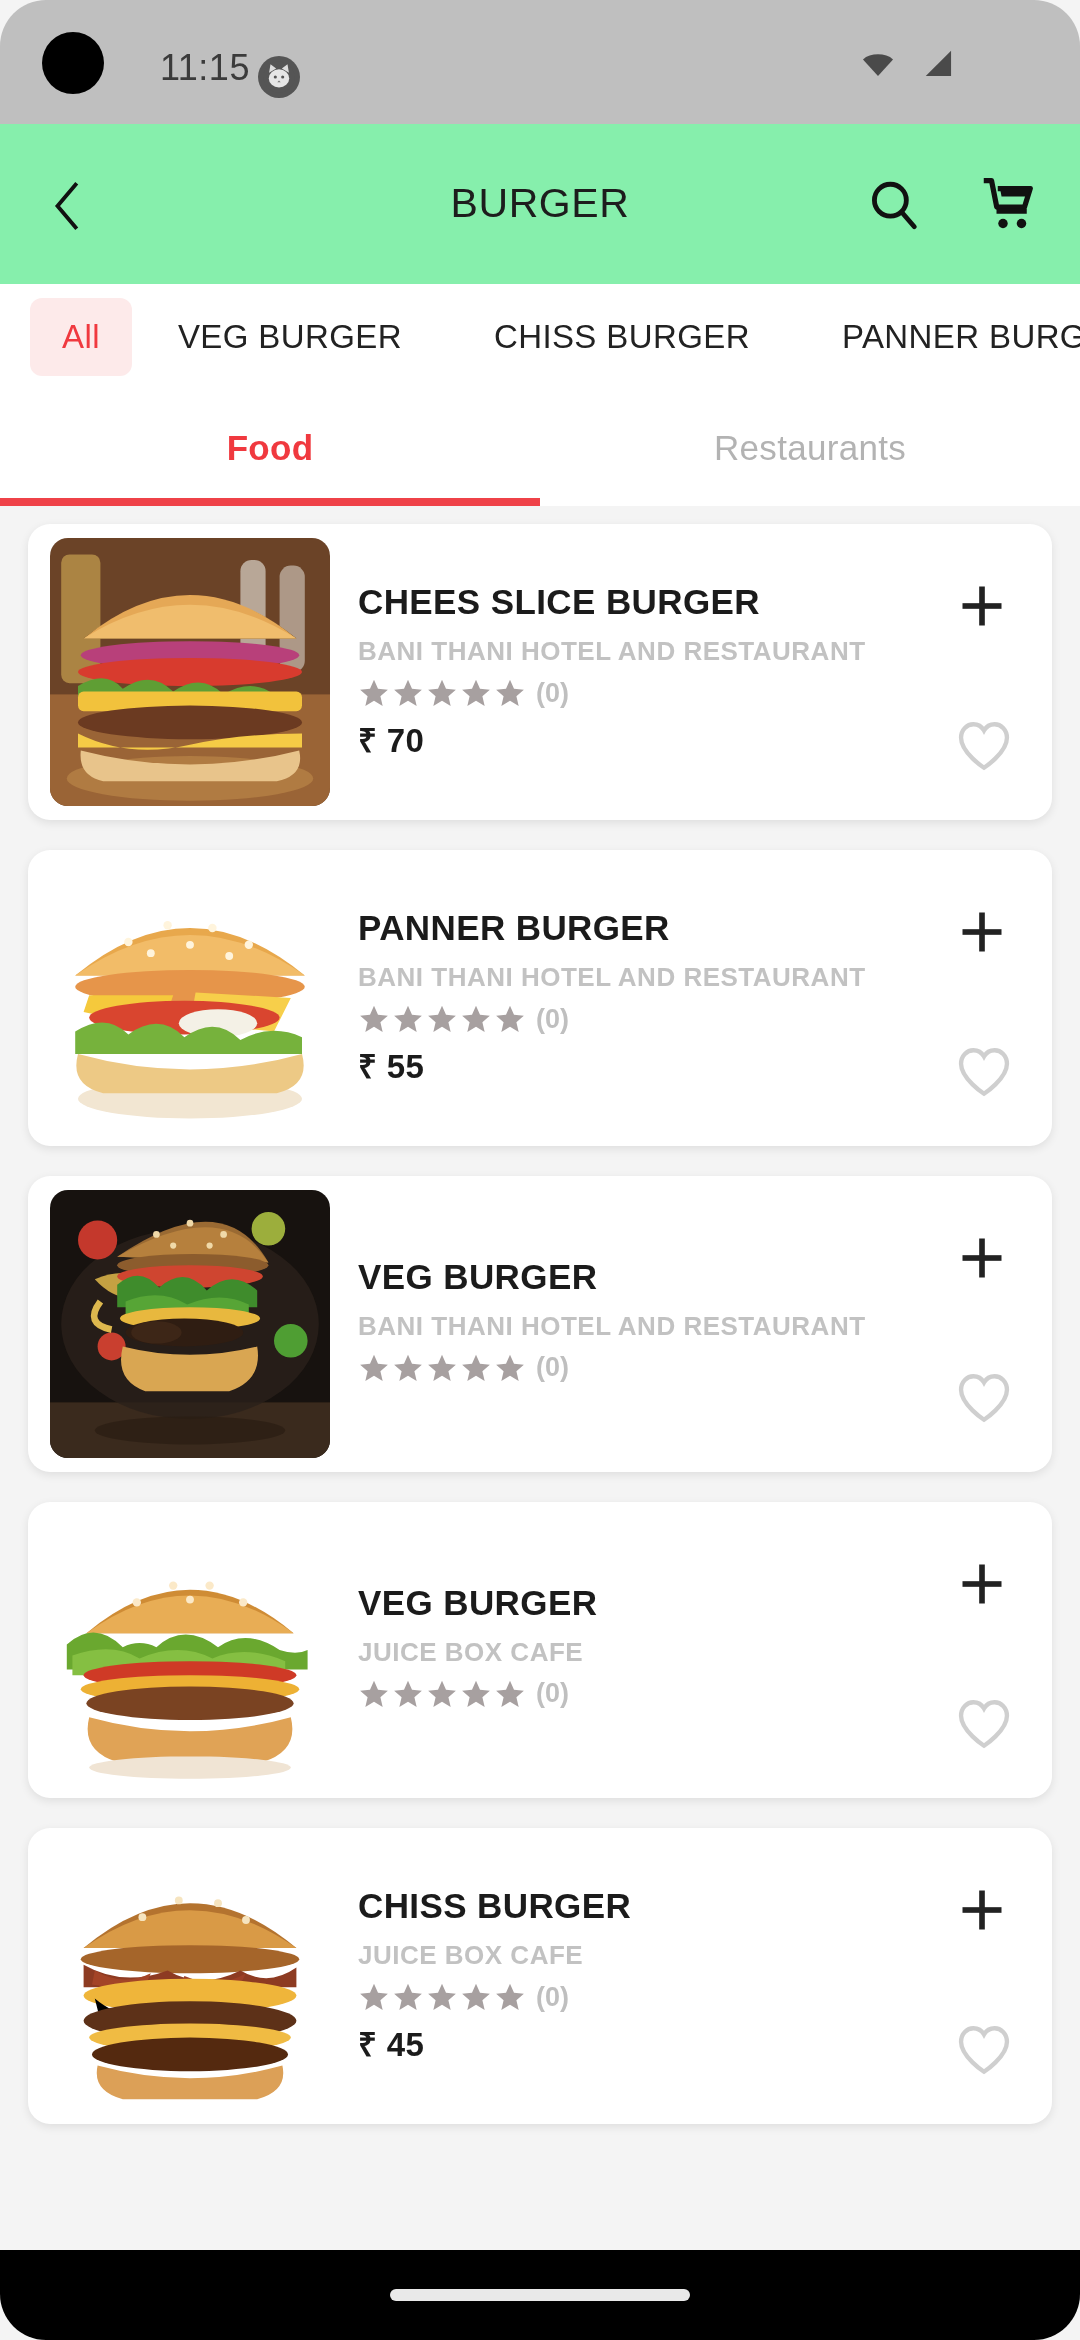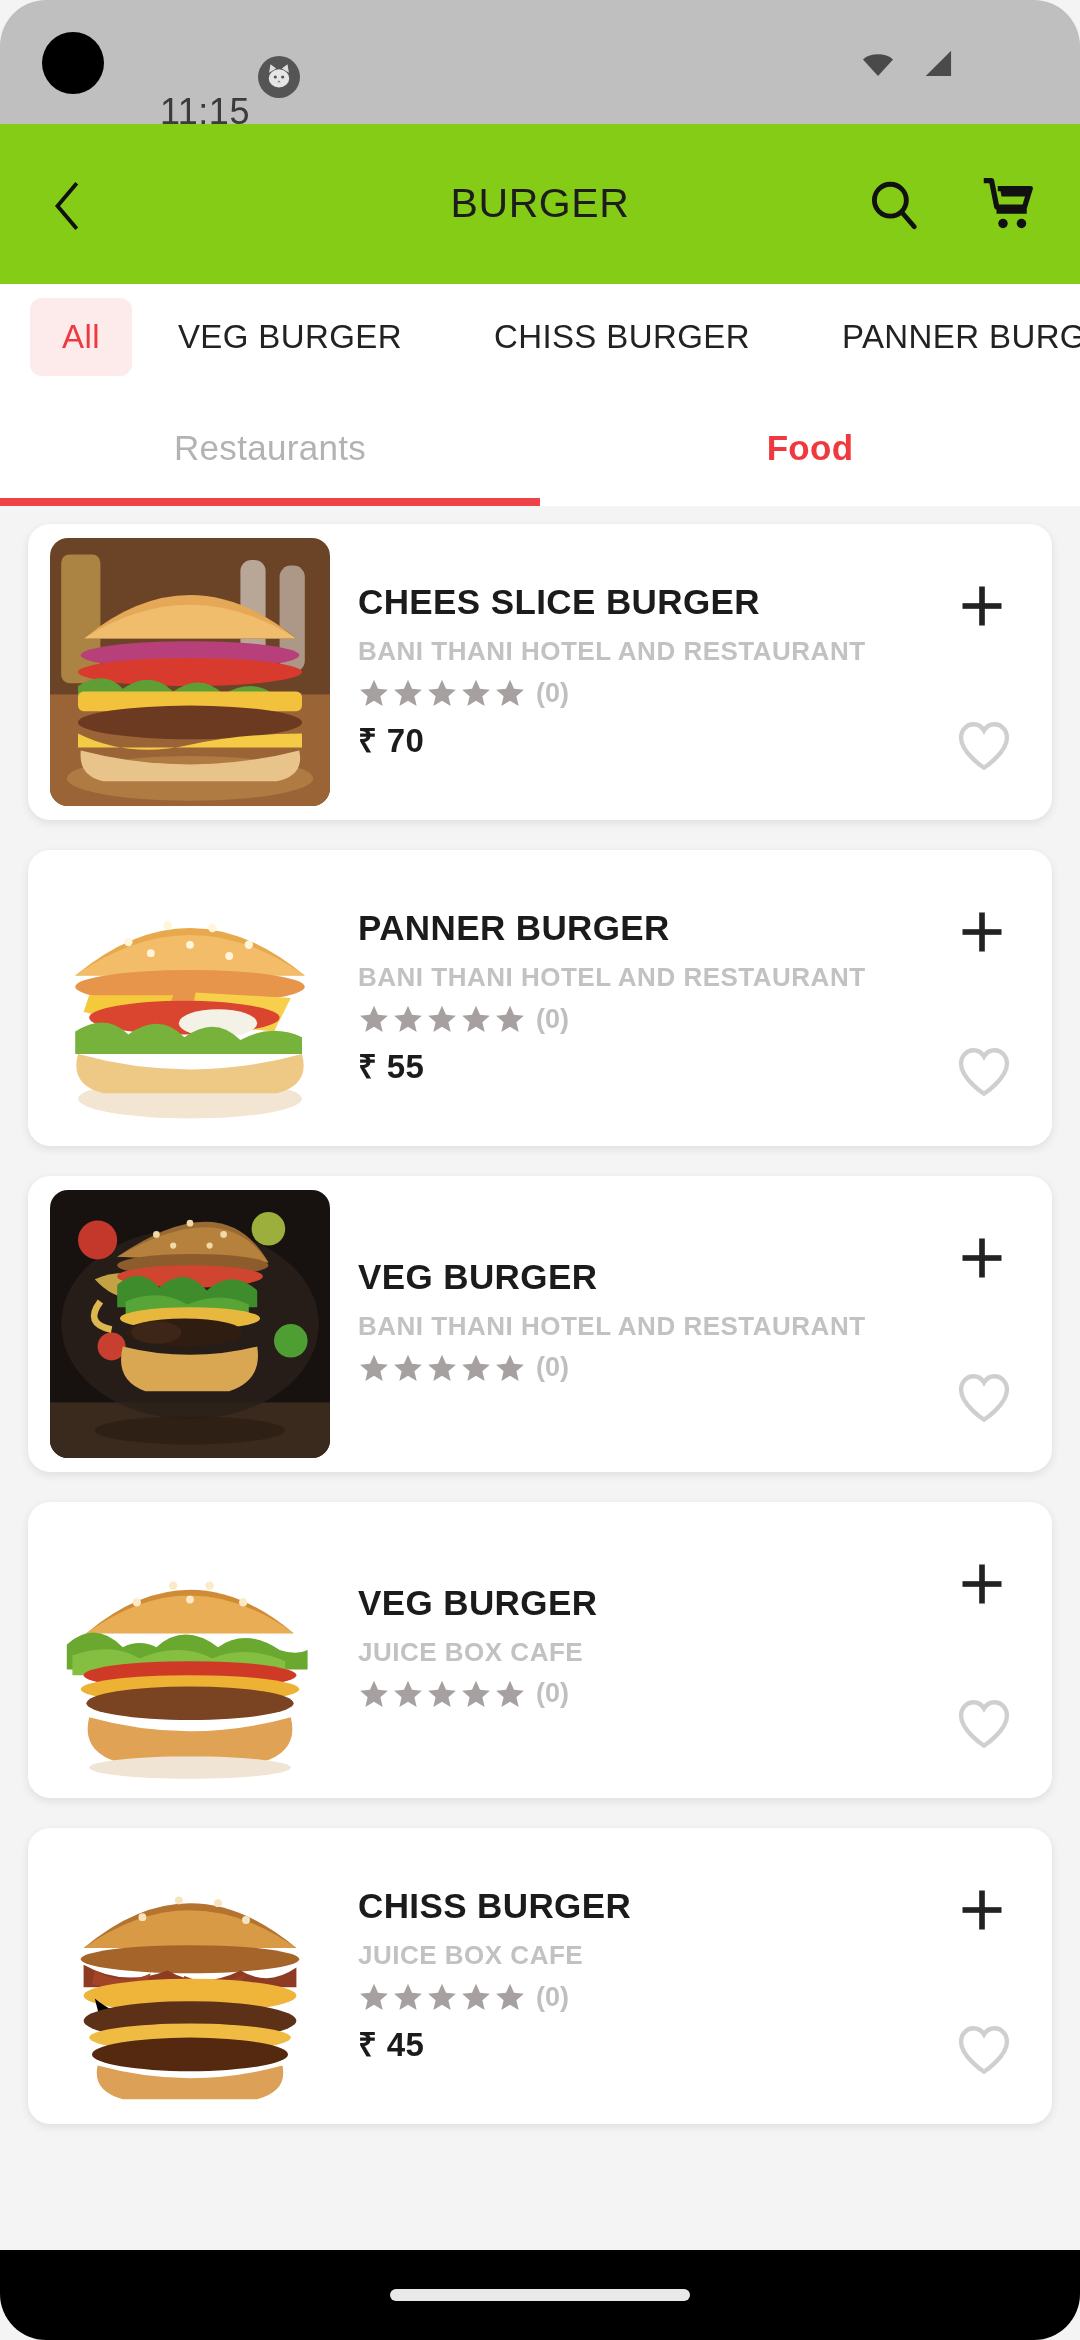"11:15" .sb-time { margin-top: 44px -> none }
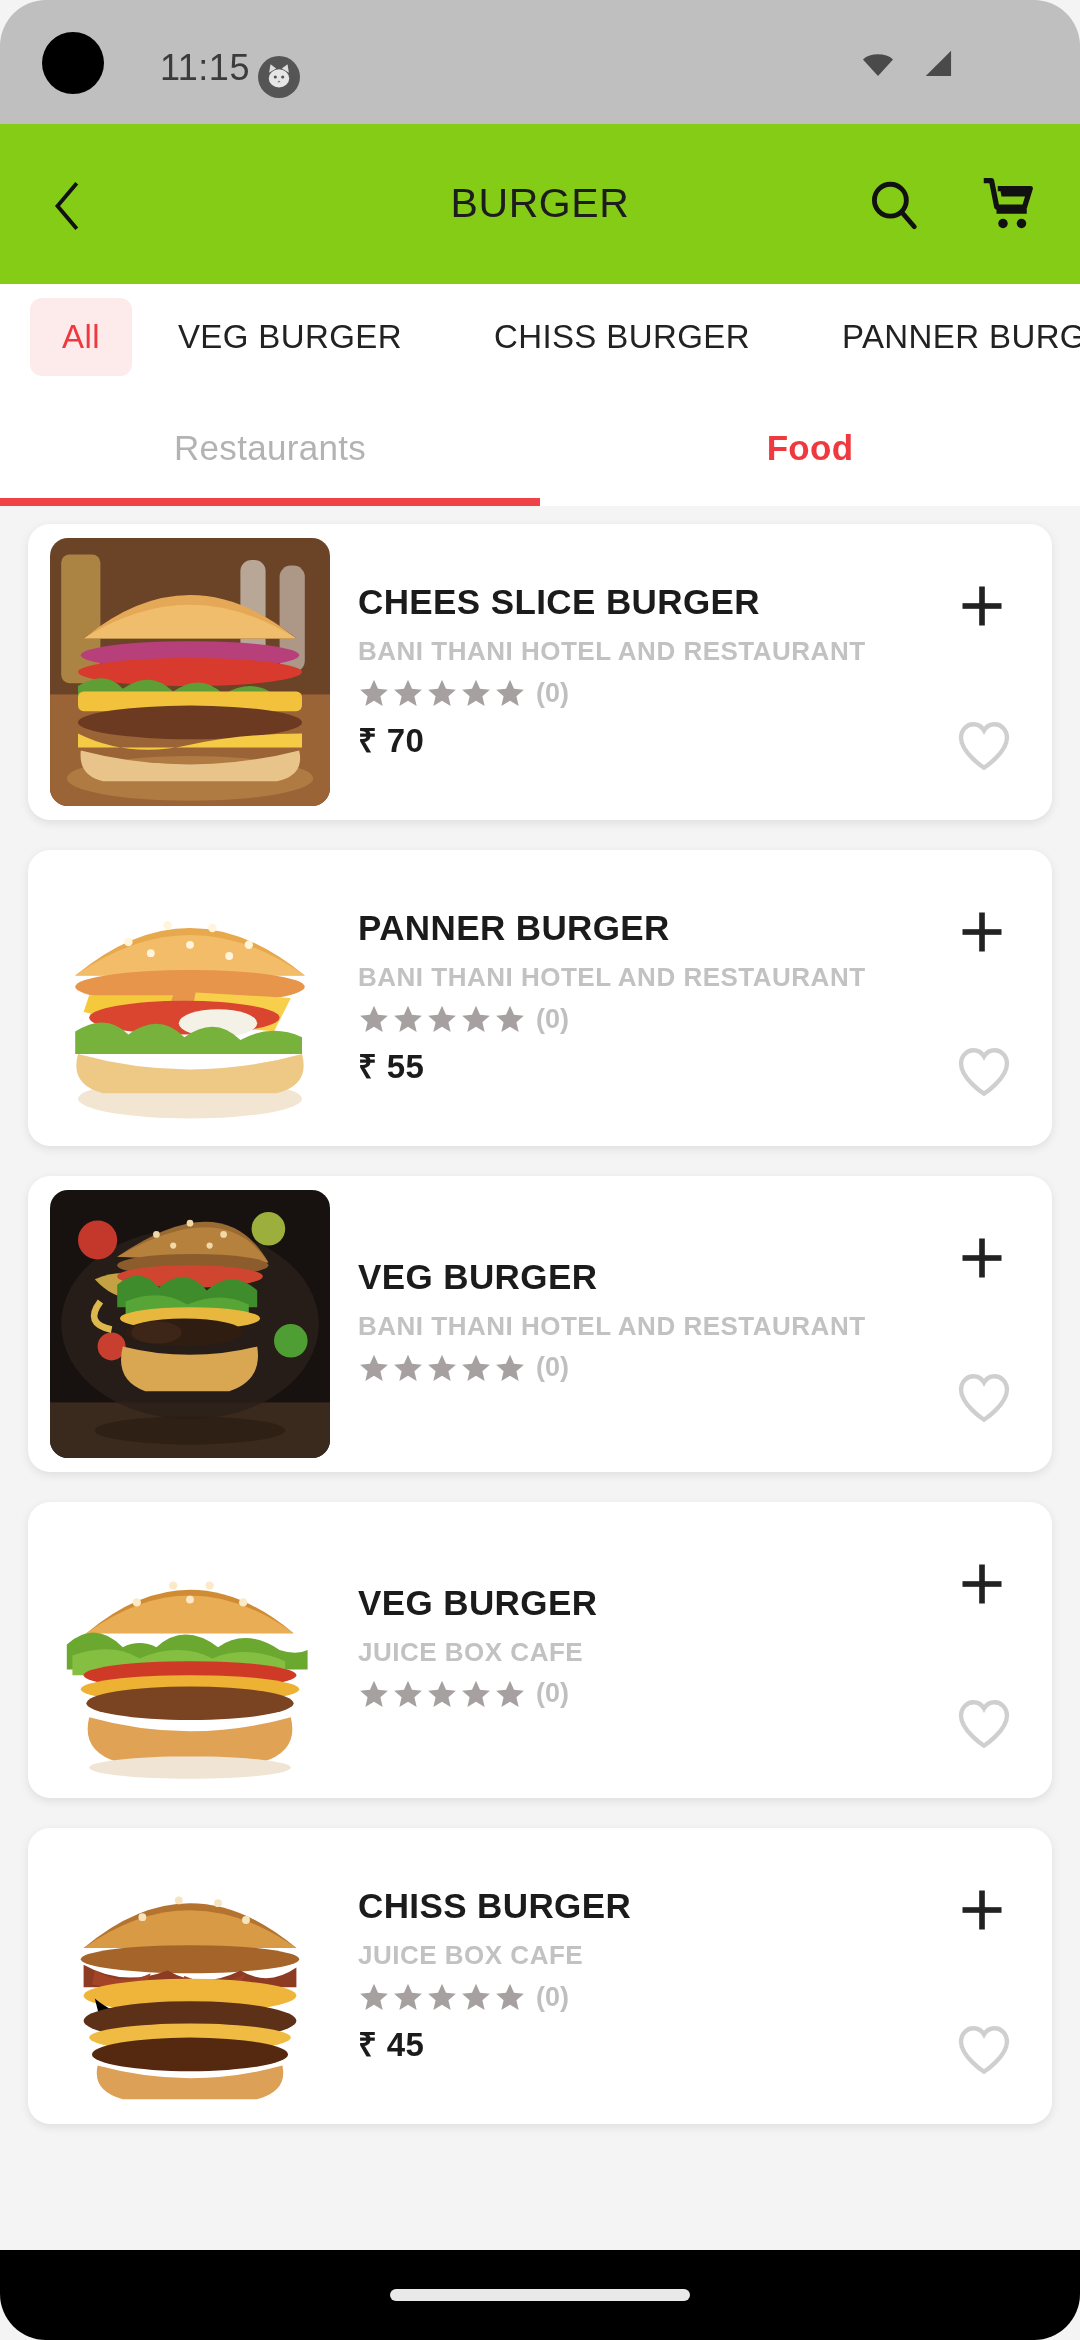"BURGER" .appbar { background: #84cc16 -> #86efac }
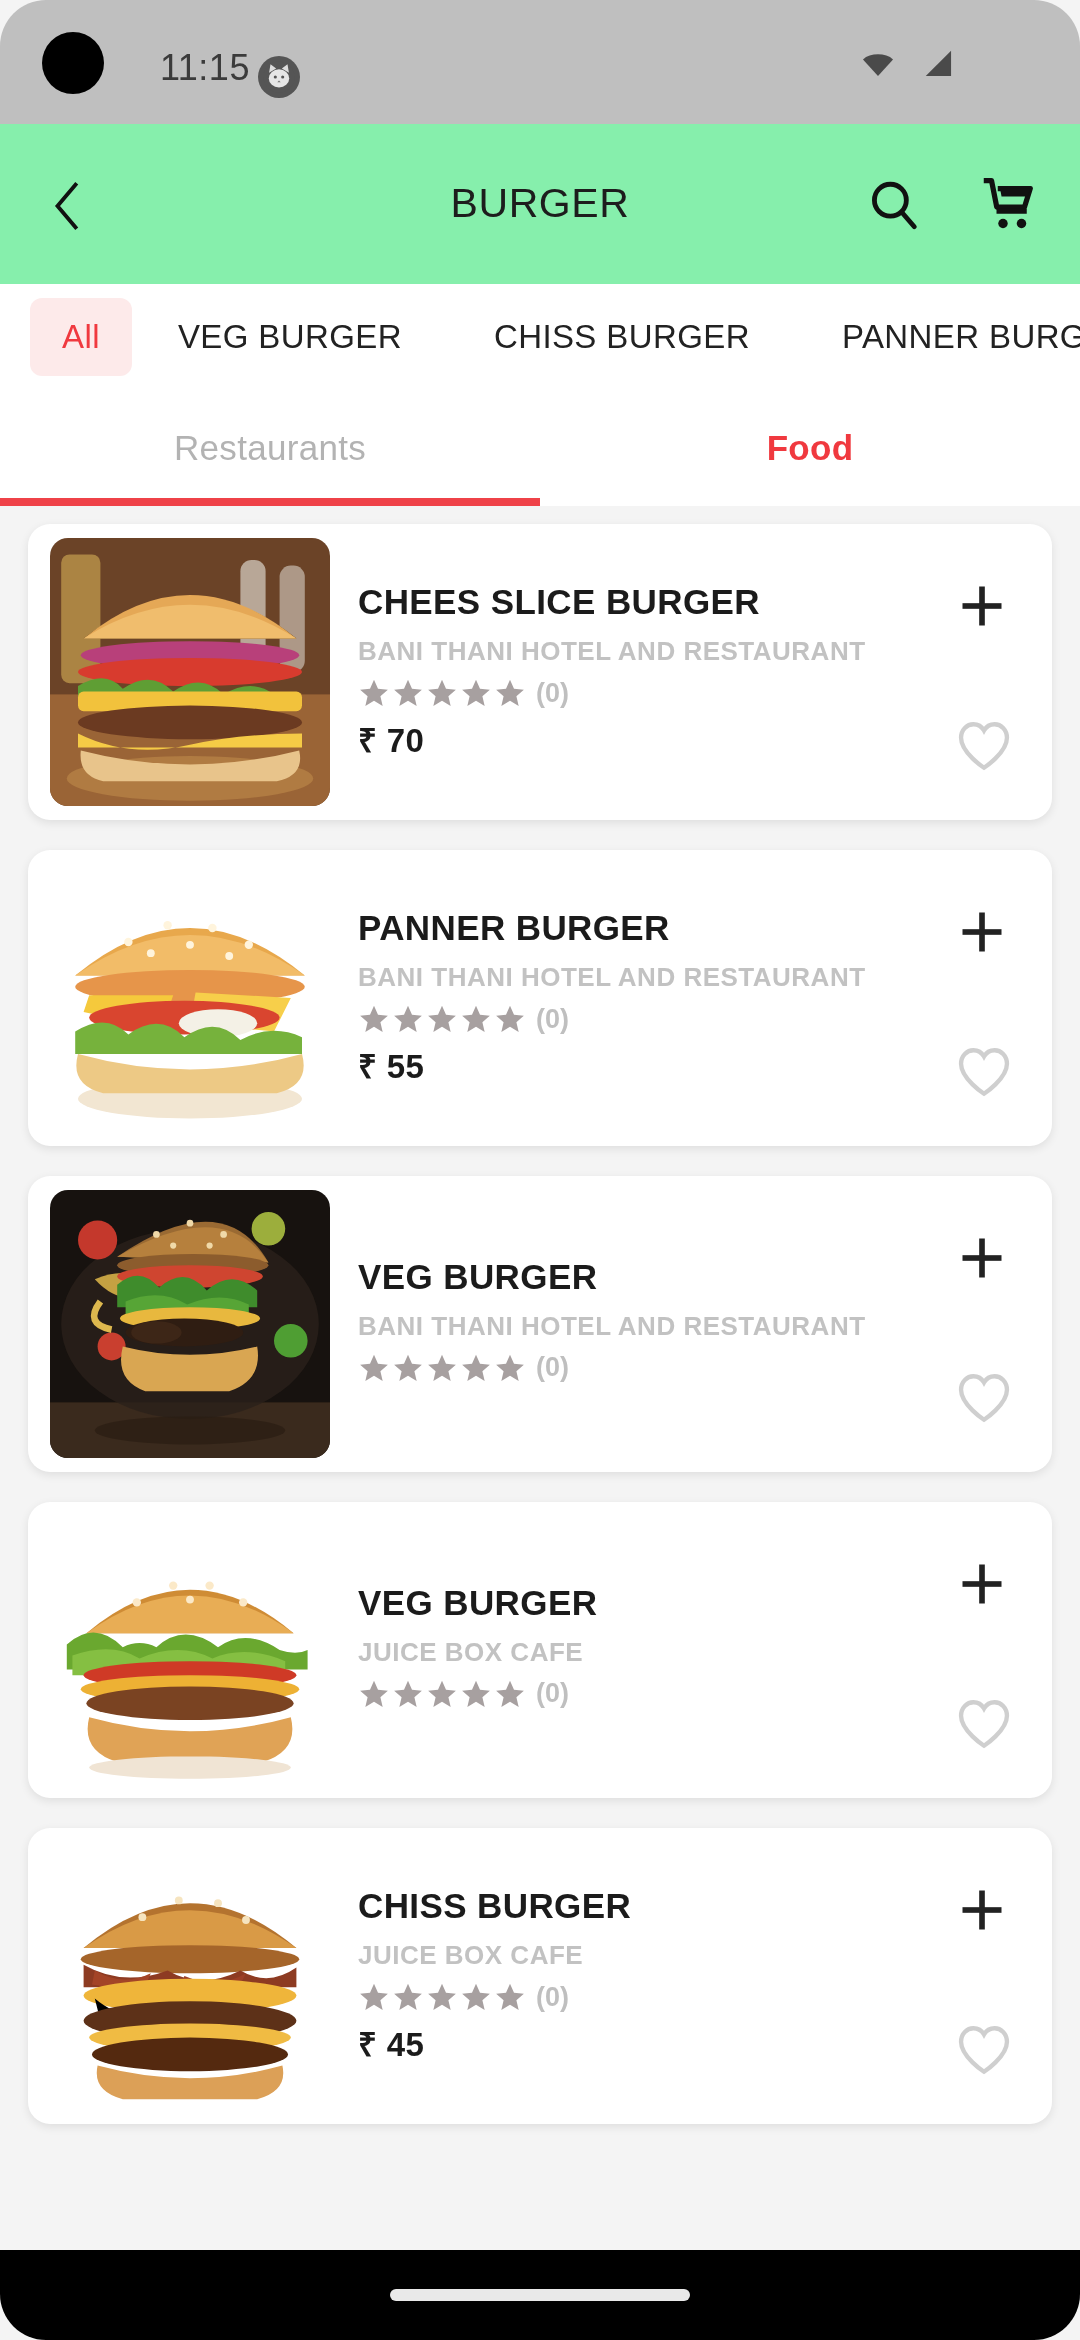"Restaurants" div.tab { order: before "Food" -> after "Food" }
